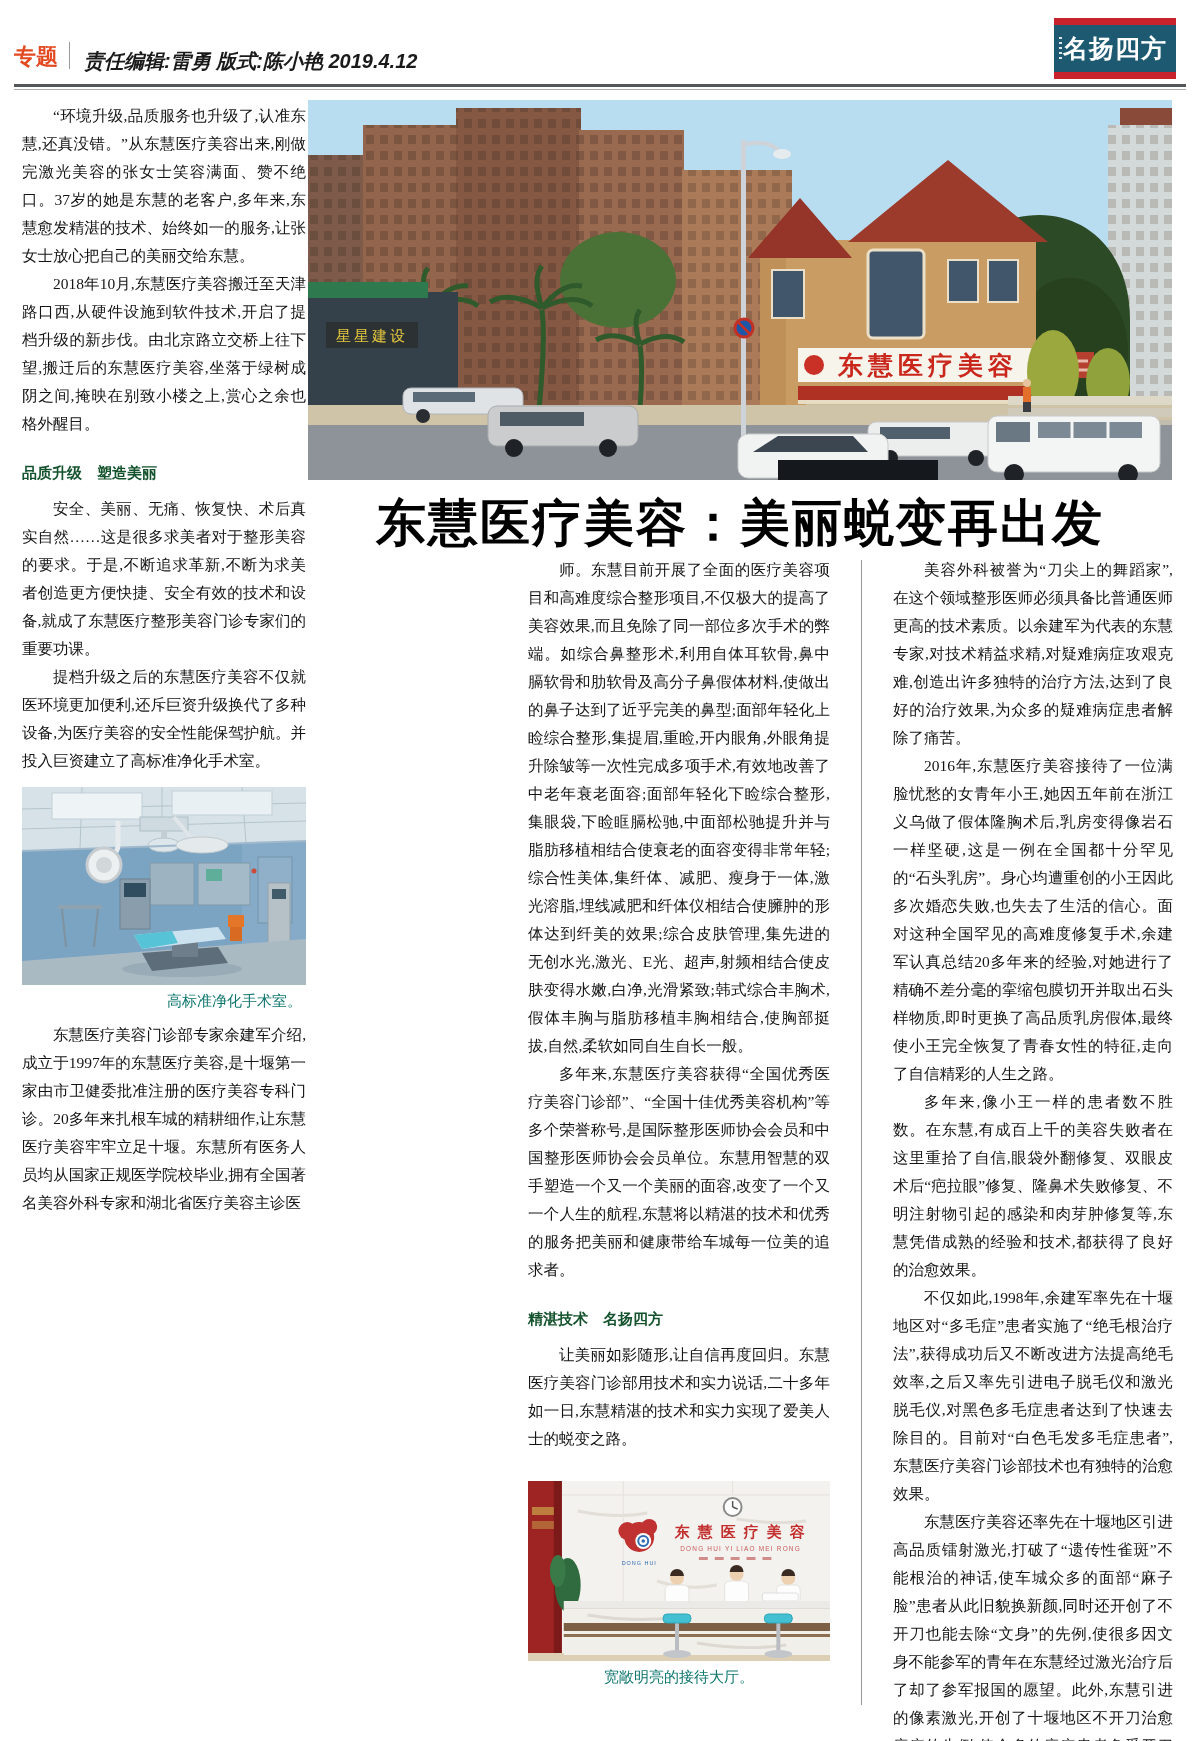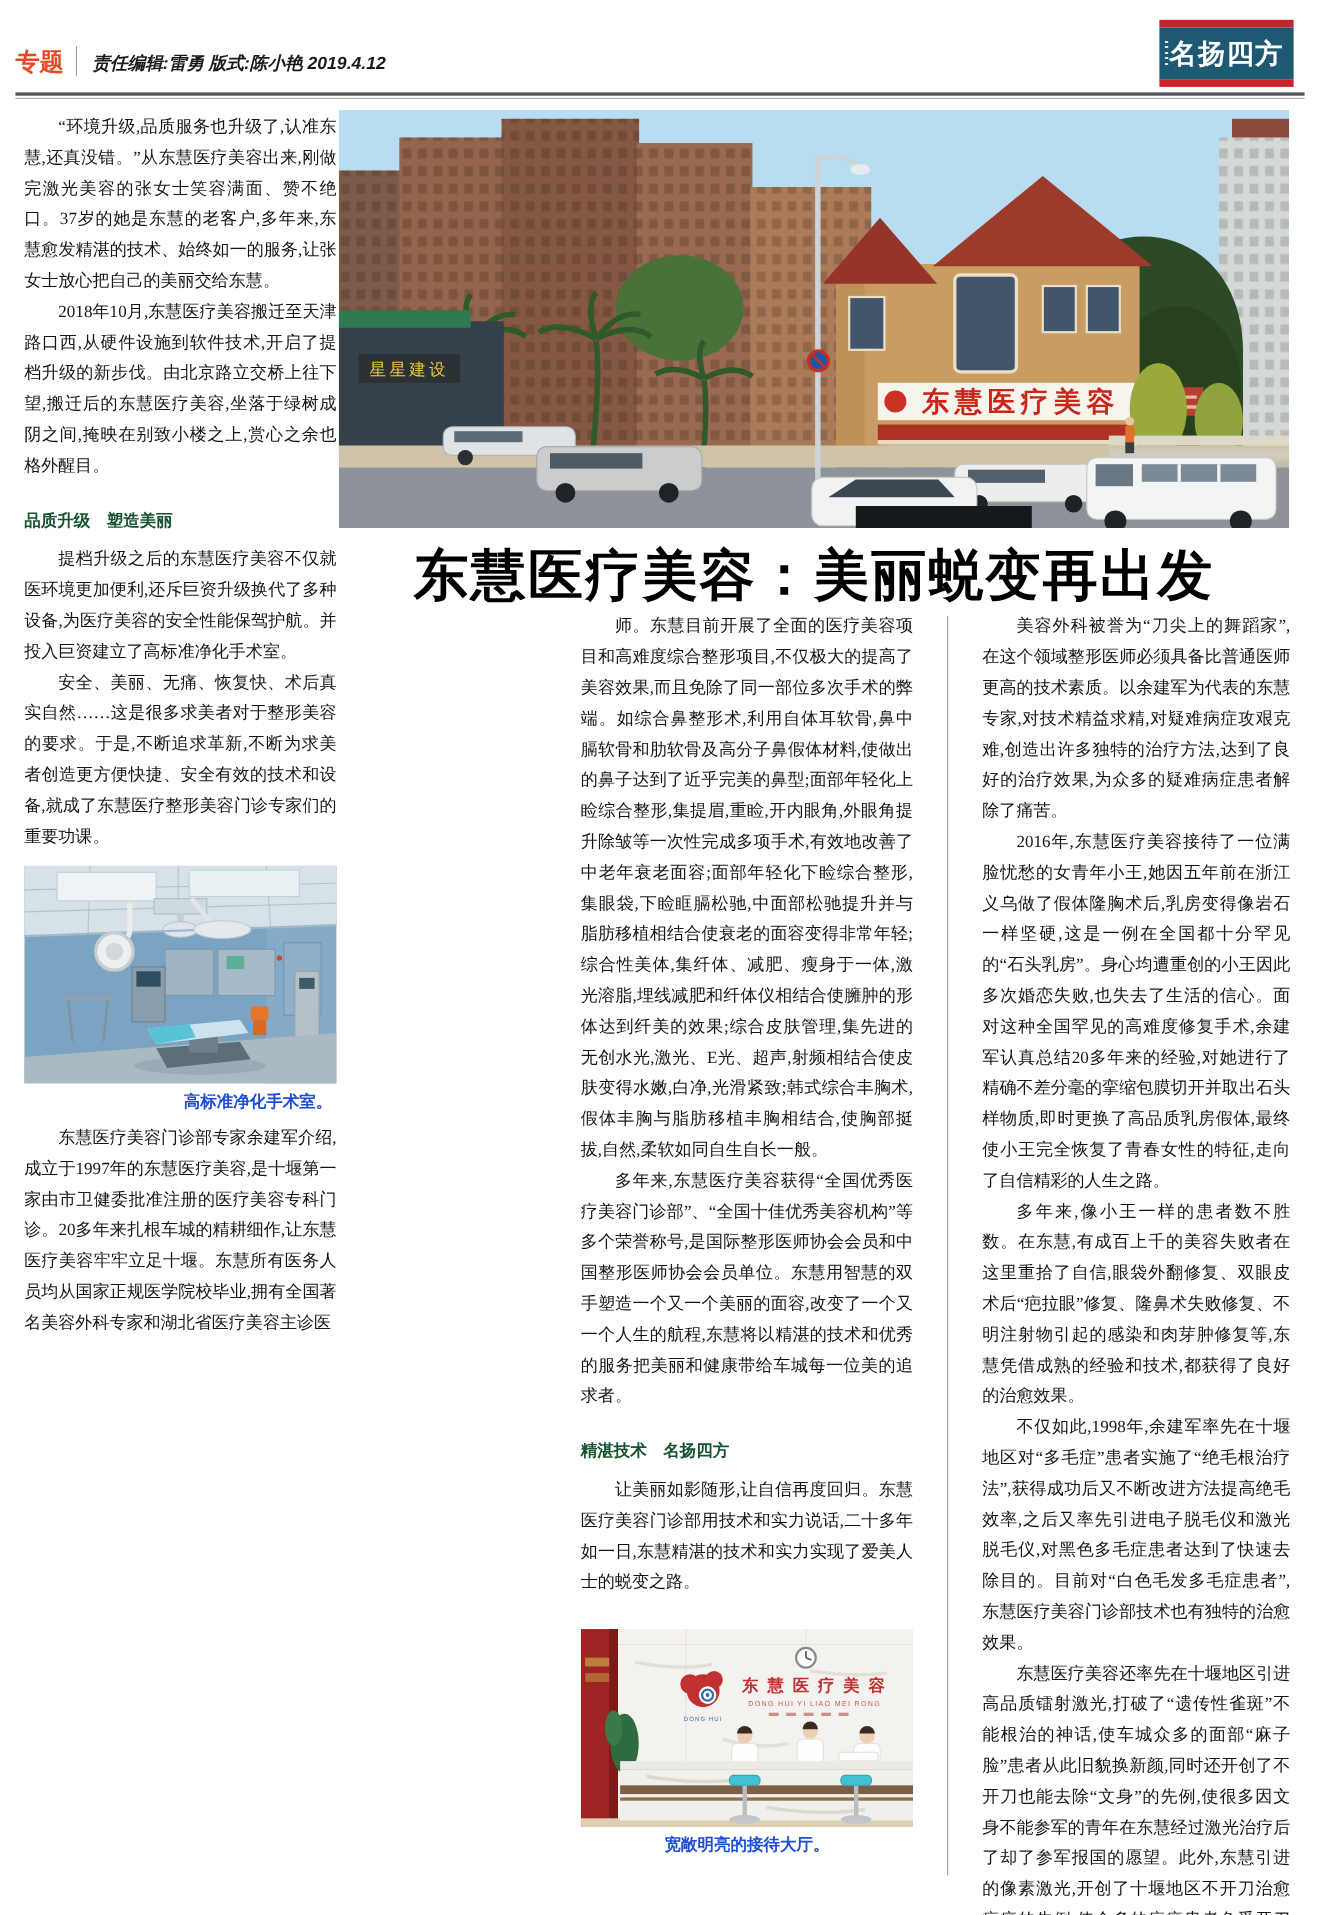"责任编辑:雷勇 版式:陈小艳 2019.4.12" .editor-line { font-size: 16px -> 20px }
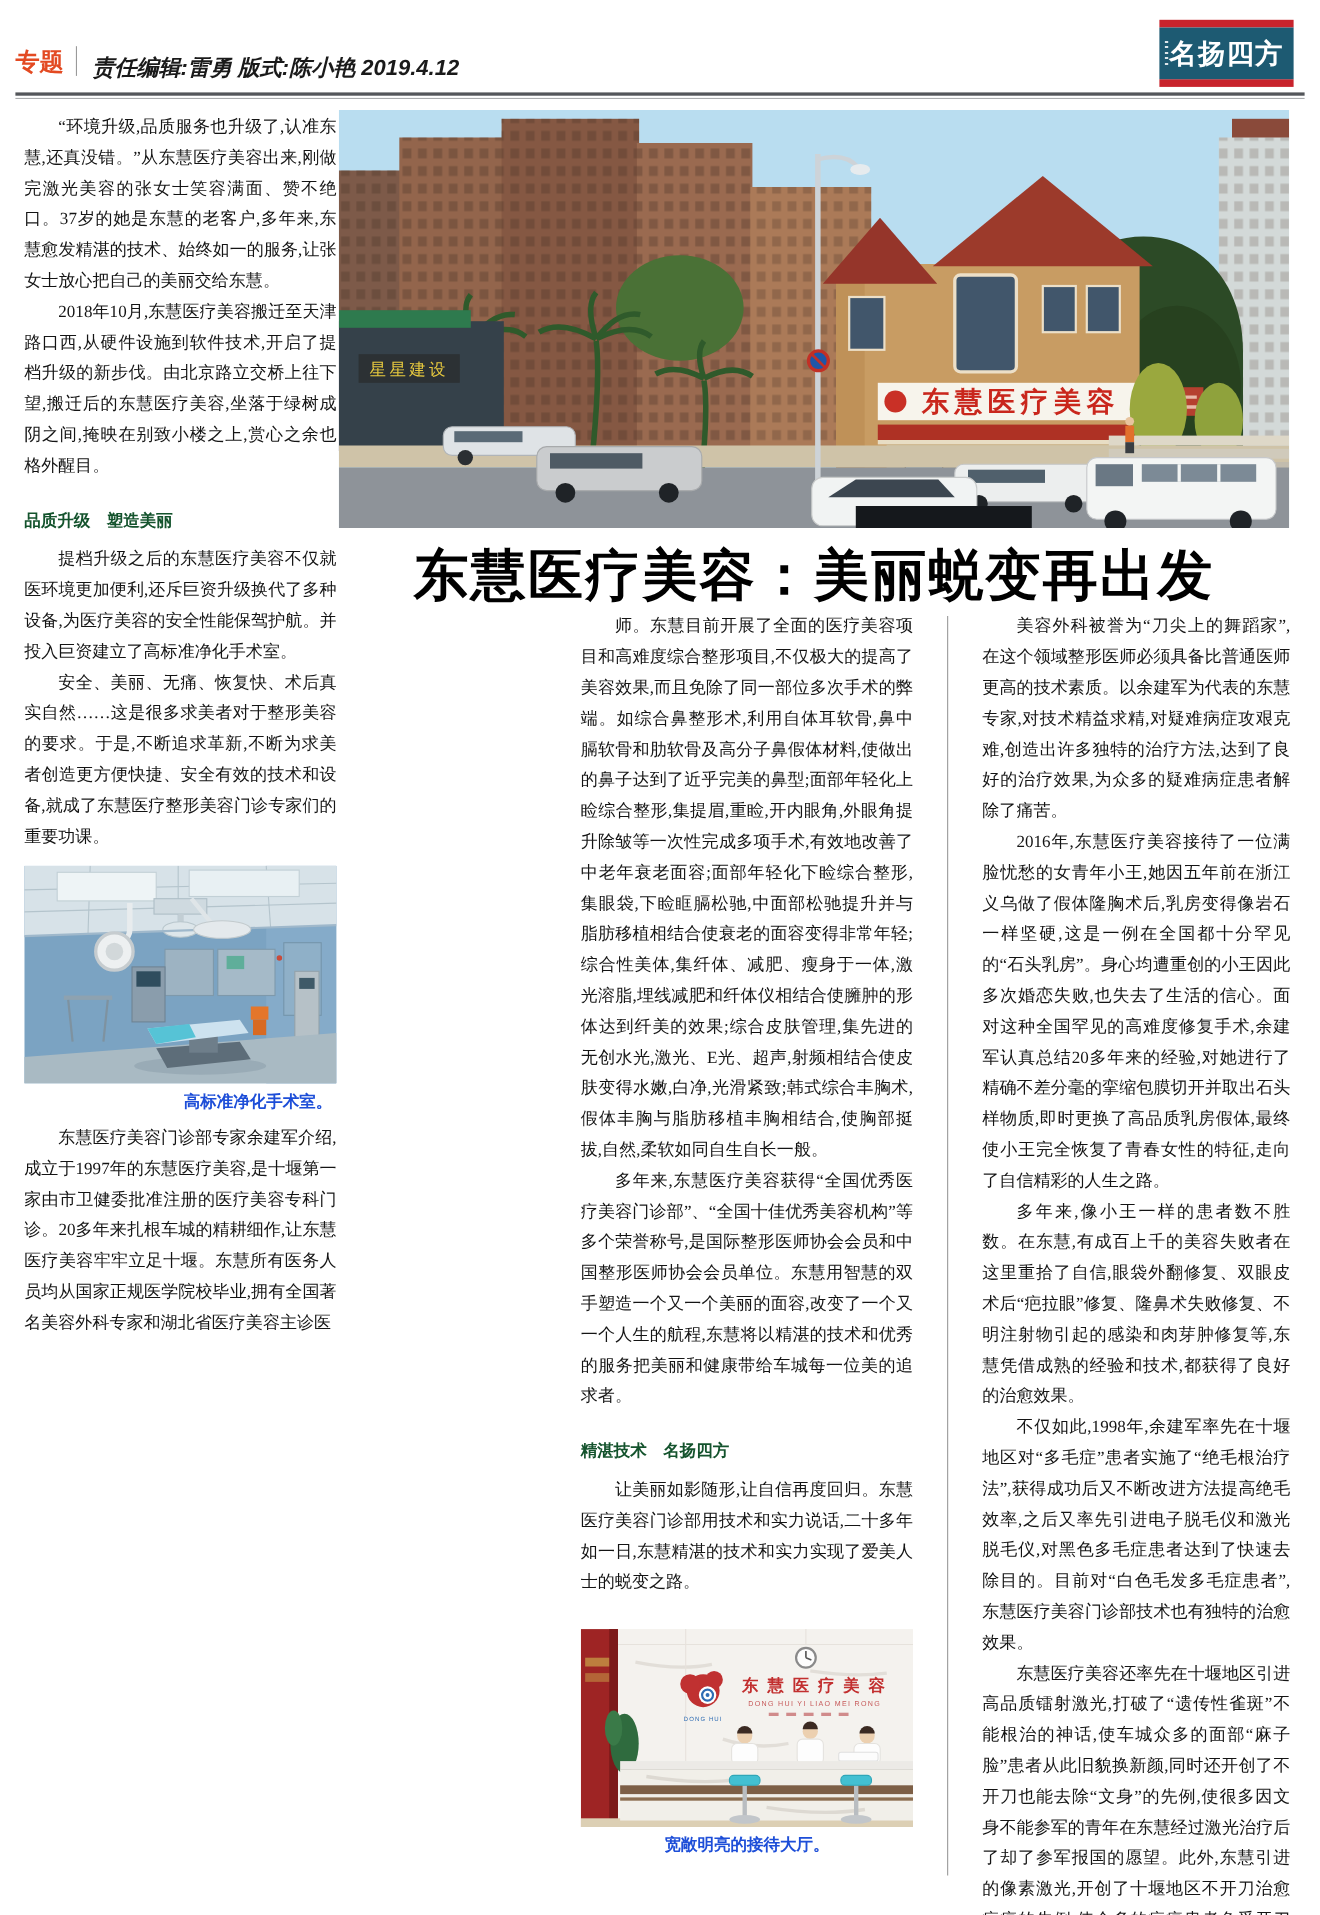"提档升级之后的东慧医疗美容不仅就医环境更加便利,还斥巨资升级换代了多种设备,为医" p.body { order: before "安全、美丽、无痛、恢复快、术后真实自然……这是很多求美者对于整形美容的要求。于是" -> after "安全、美丽、无痛、恢复快、术后真实自然……这是很多求美者对于整形美容的要求。于是" }
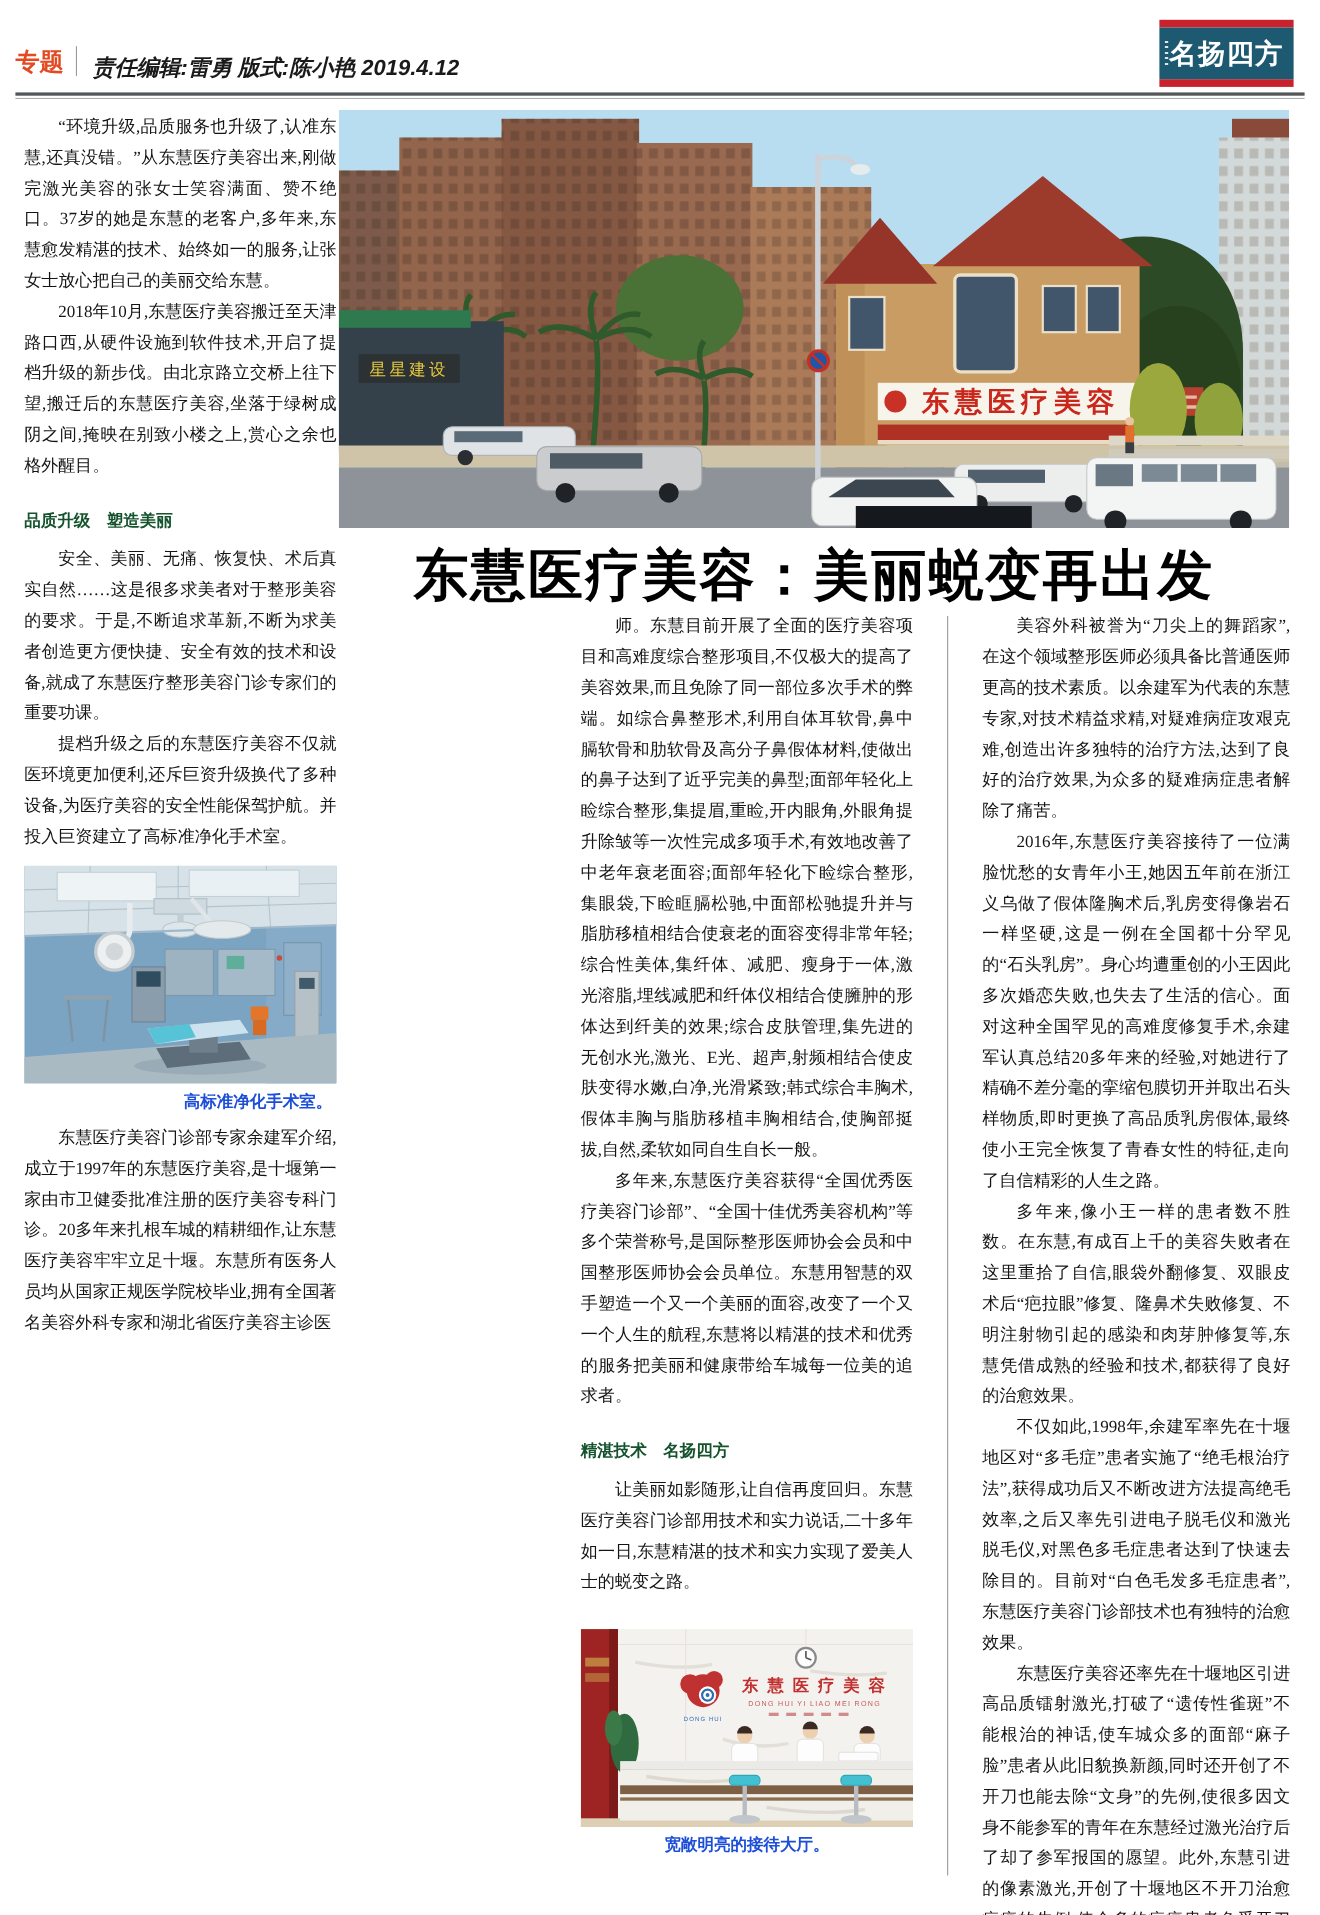"高标准净化手术室。" .cap { color: #1d4ed8 -> #0f766e; font-weight: bold -> normal }
